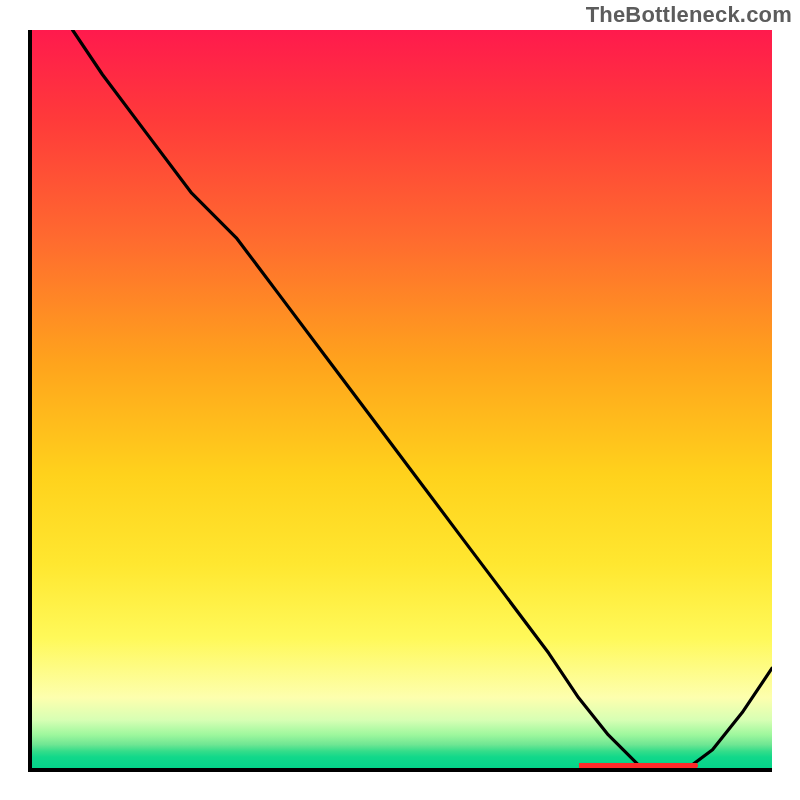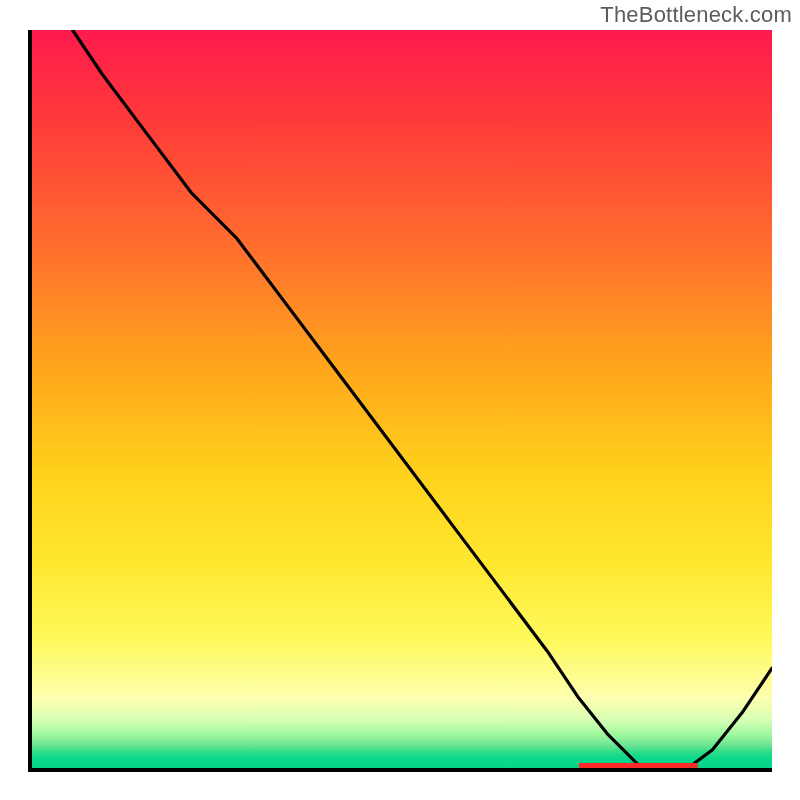"TheBottleneck.com" .watermark { font-weight: normal -> bold }
